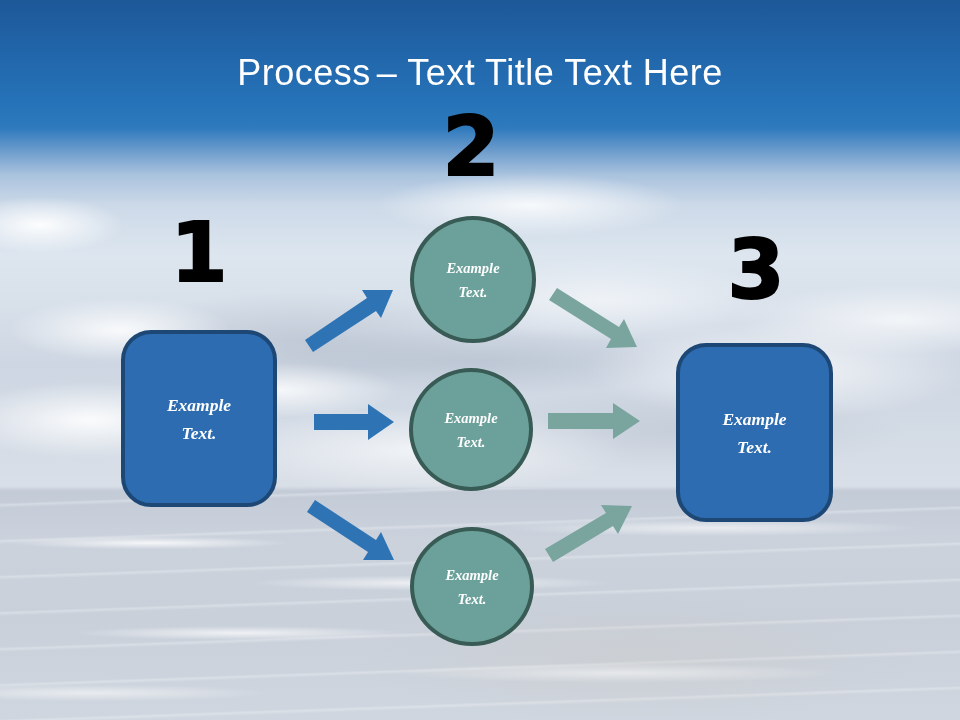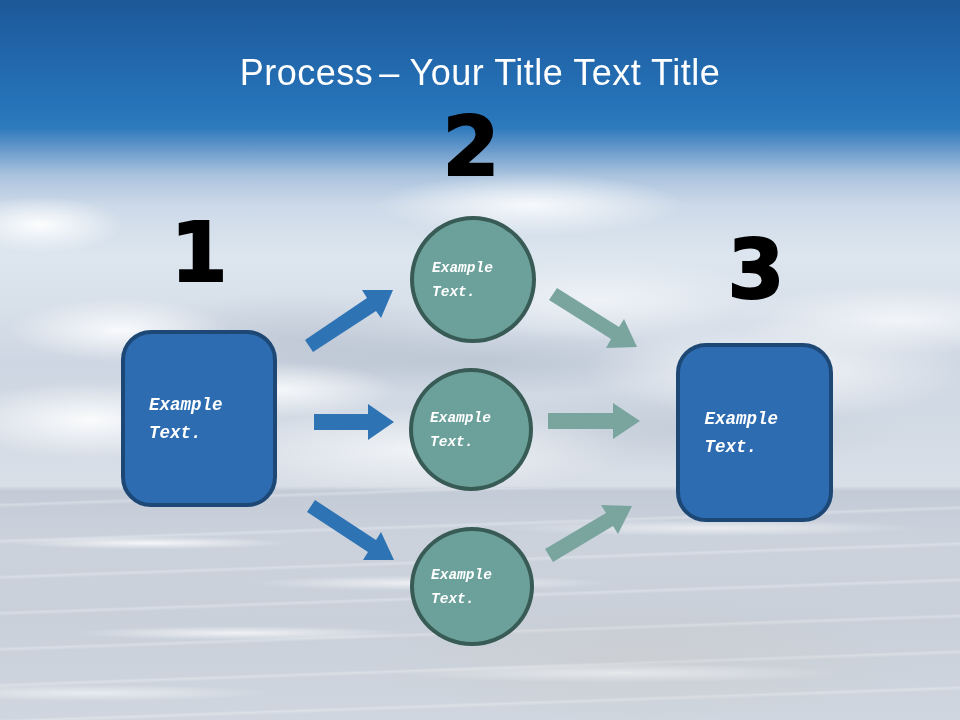"– Your Title Text Title" span.rest { text: Your Title Text Title -> Text Title Text Here }
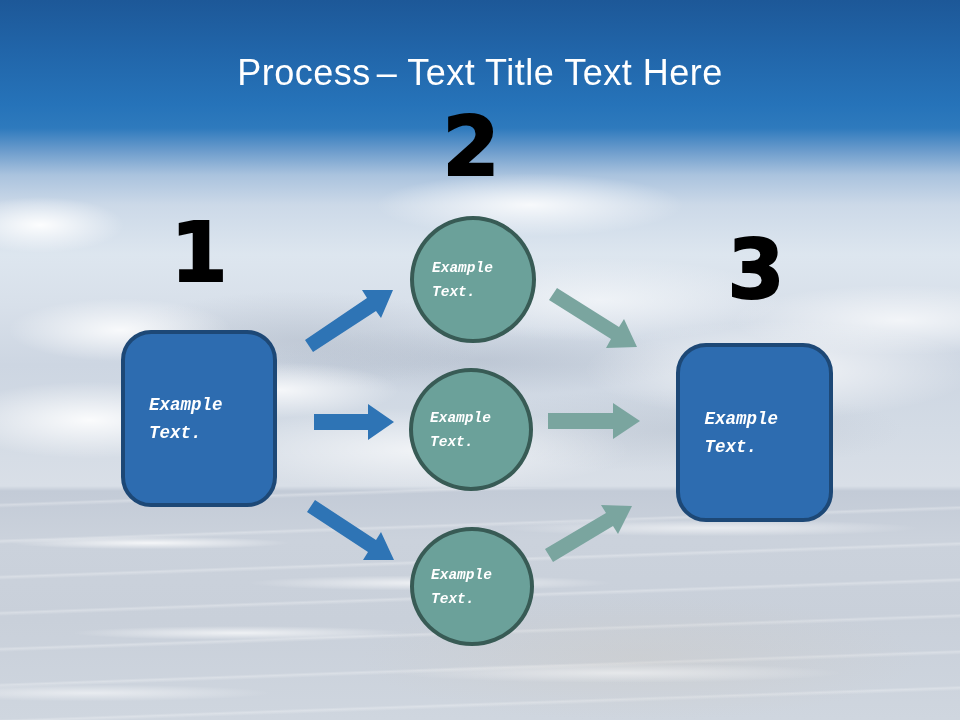"Example Text." .shape-label { font-family: Liberation Mono, monospace -> Liberation Serif, serif; text-align: left -> center }
